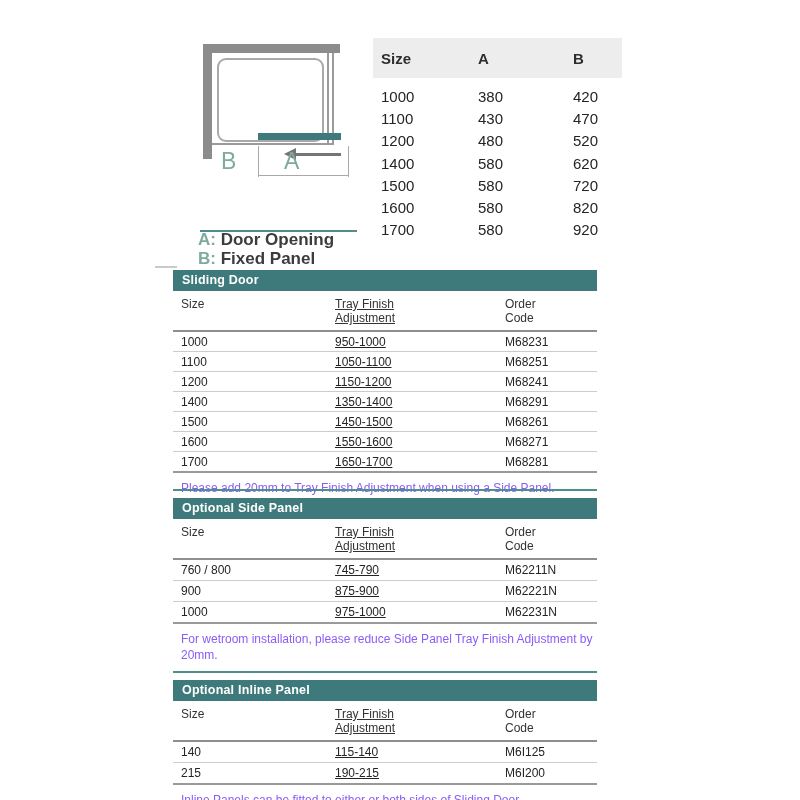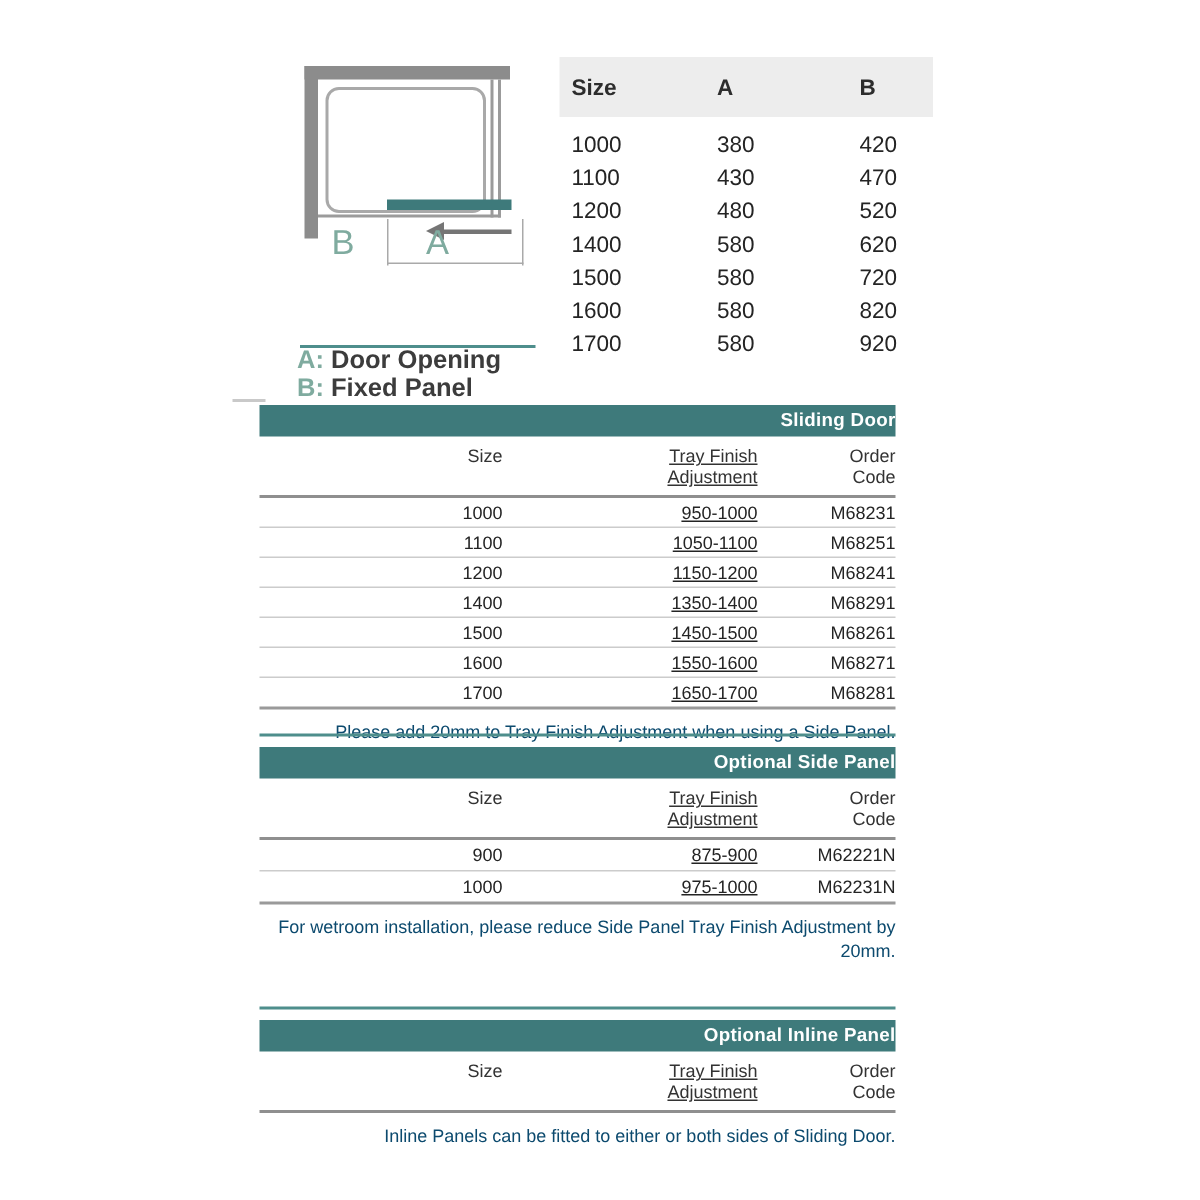"Sliding Door" .tsection { text-align: right -> none }
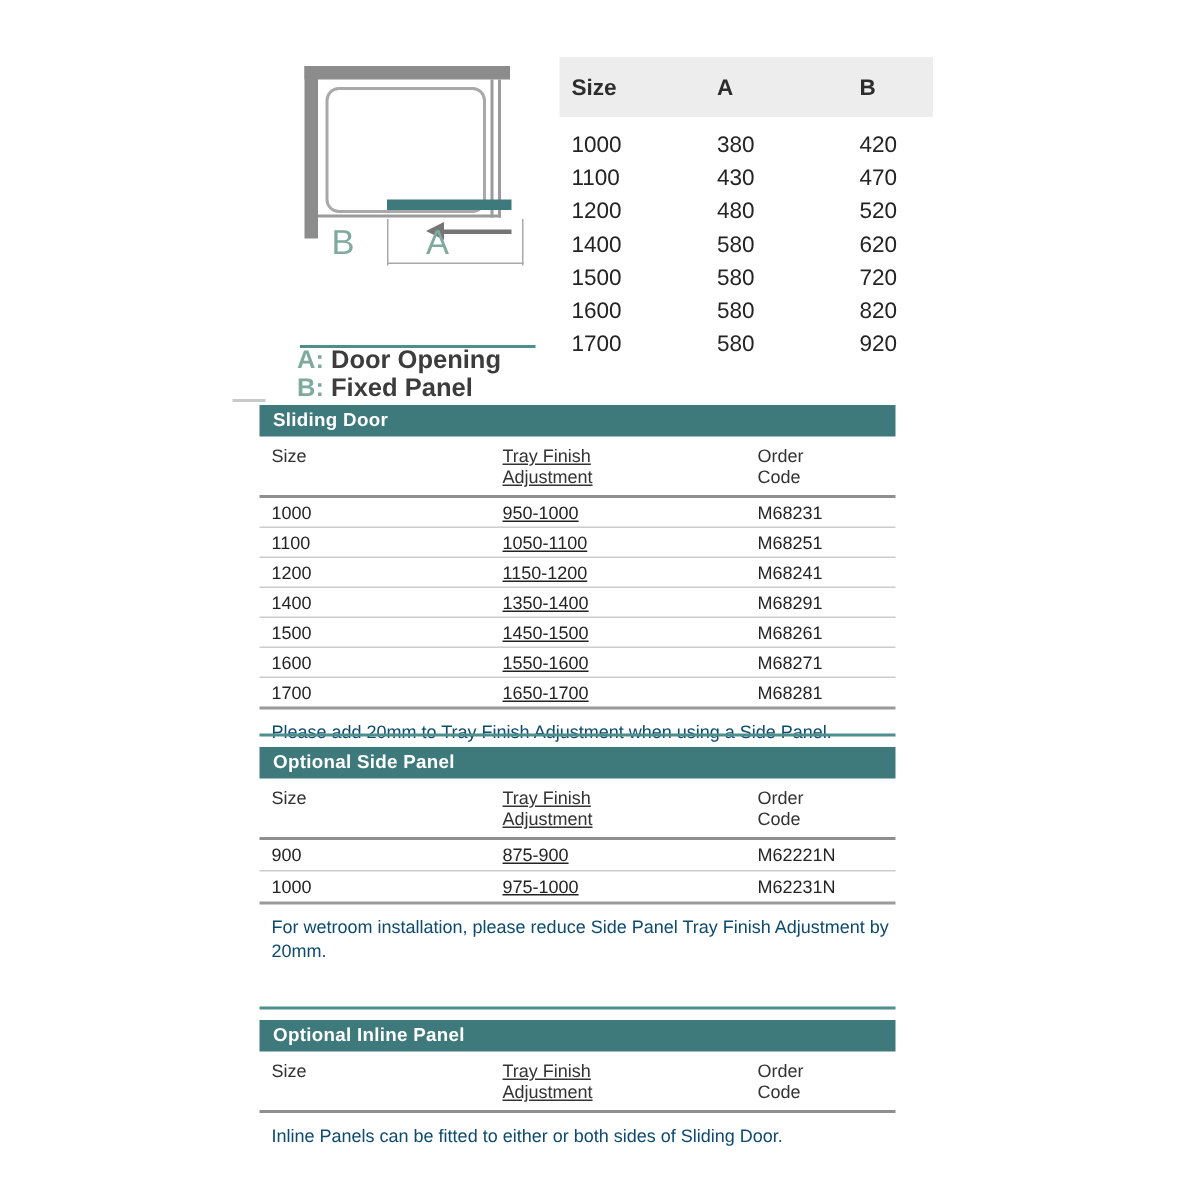"Please add 20mm to Tray" .notes { color: #0c4a6e -> #8b5cf6 }
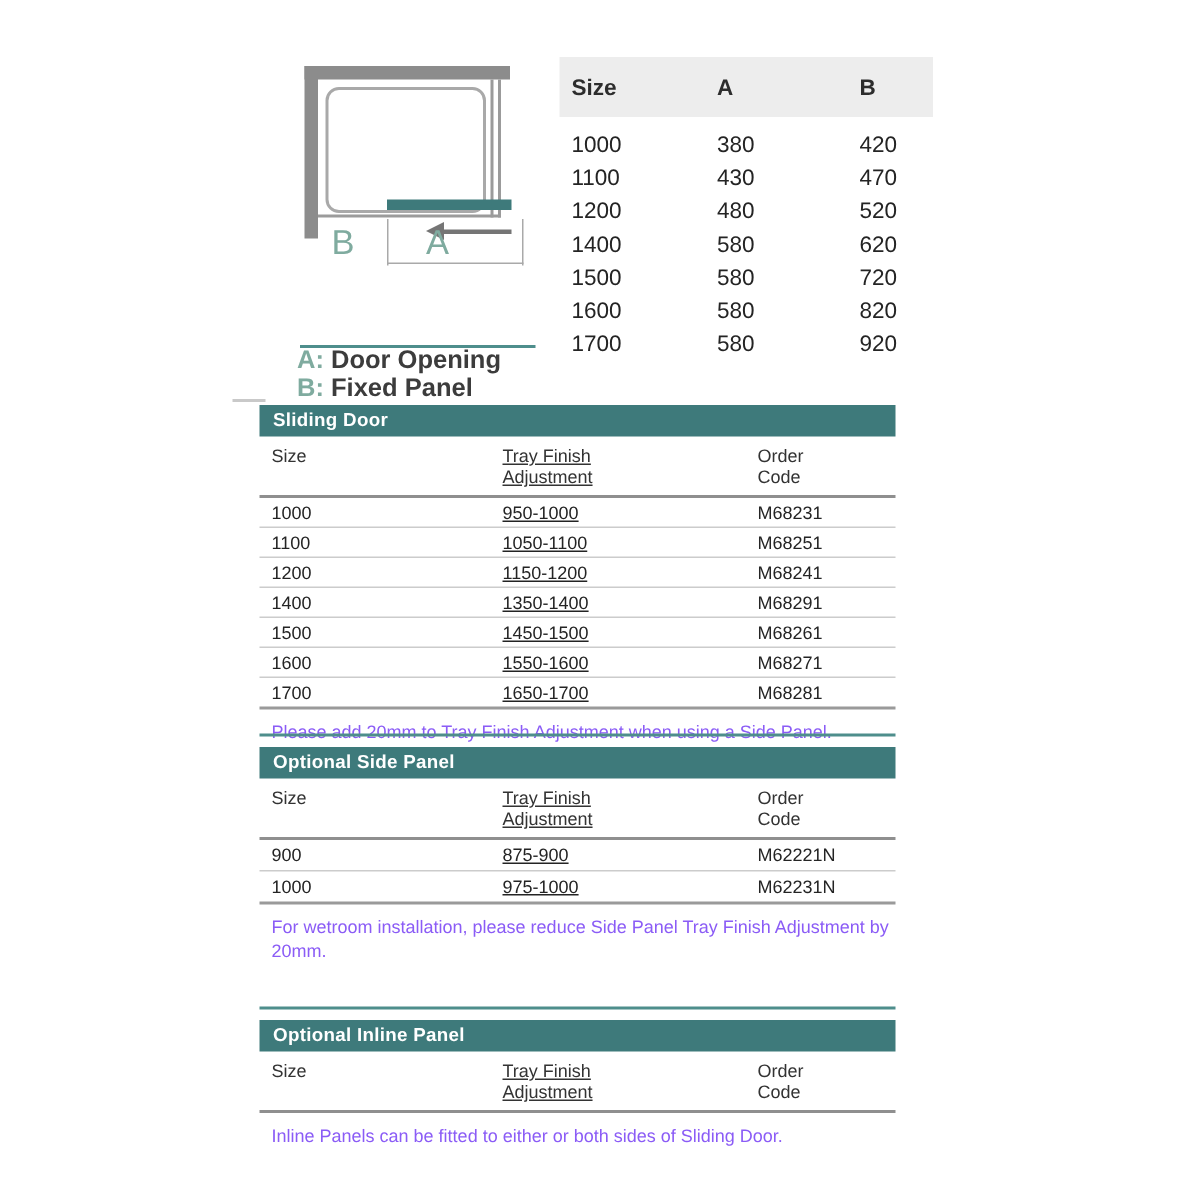"760 / 800" div.trow { html: none -> <div> <div>760 / 800</div> <div>745-790</div> <div>M62211N</div> </div> }
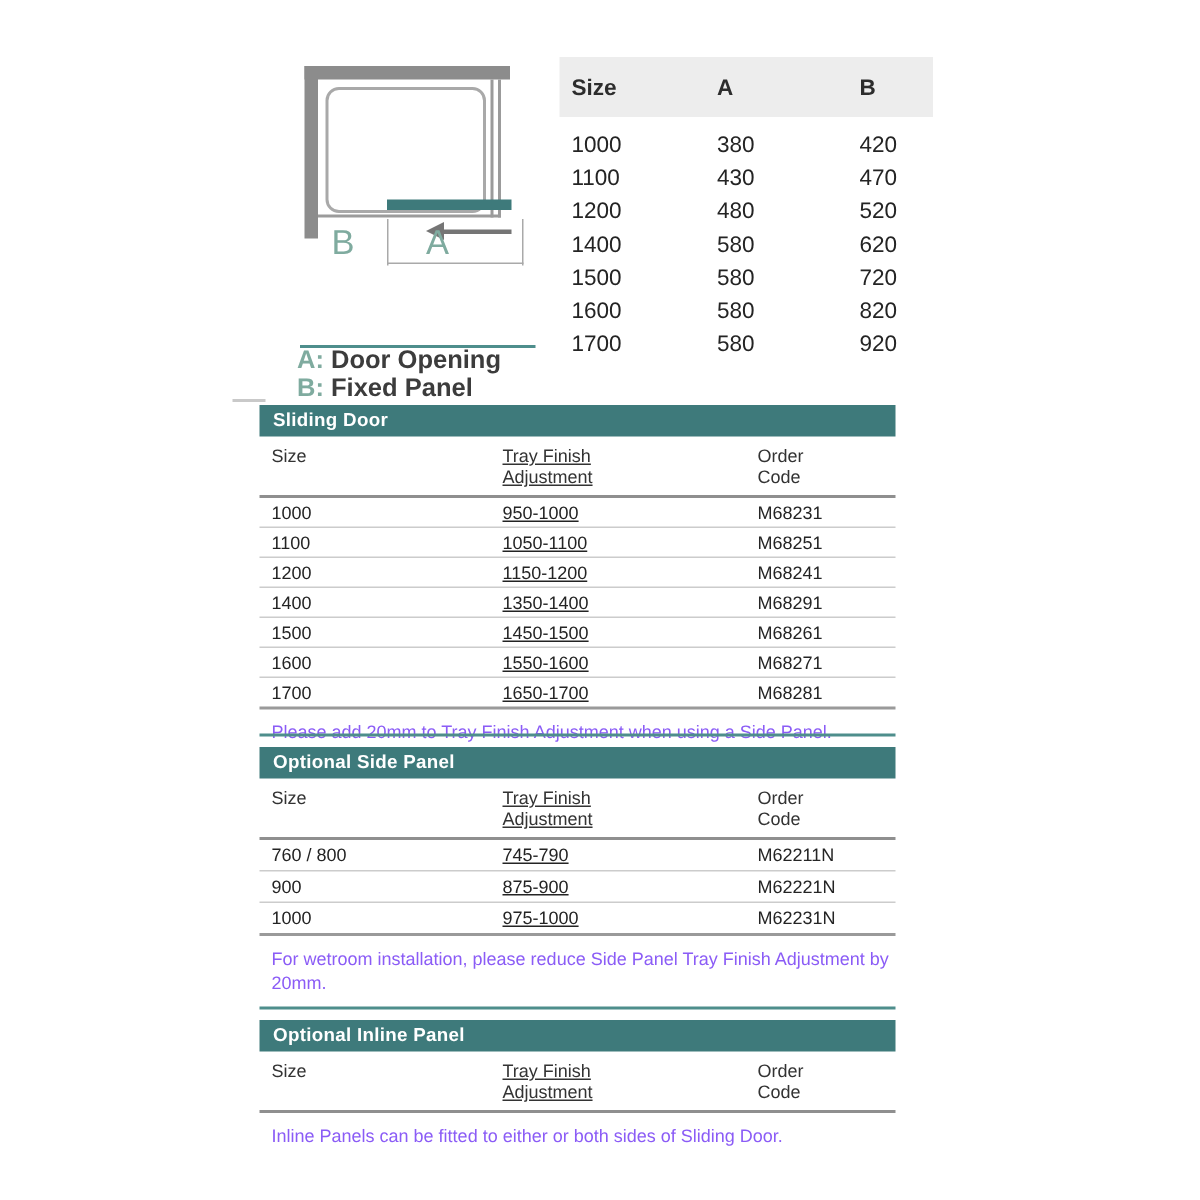"140" div.rows { html: none -> <div> <div> <div>140</div> <div>115-140</div> <div>M6I125</div> </div> <div> <div>215</div> <div>190-215</div> <div>M6I200</div> </div> </div> }
